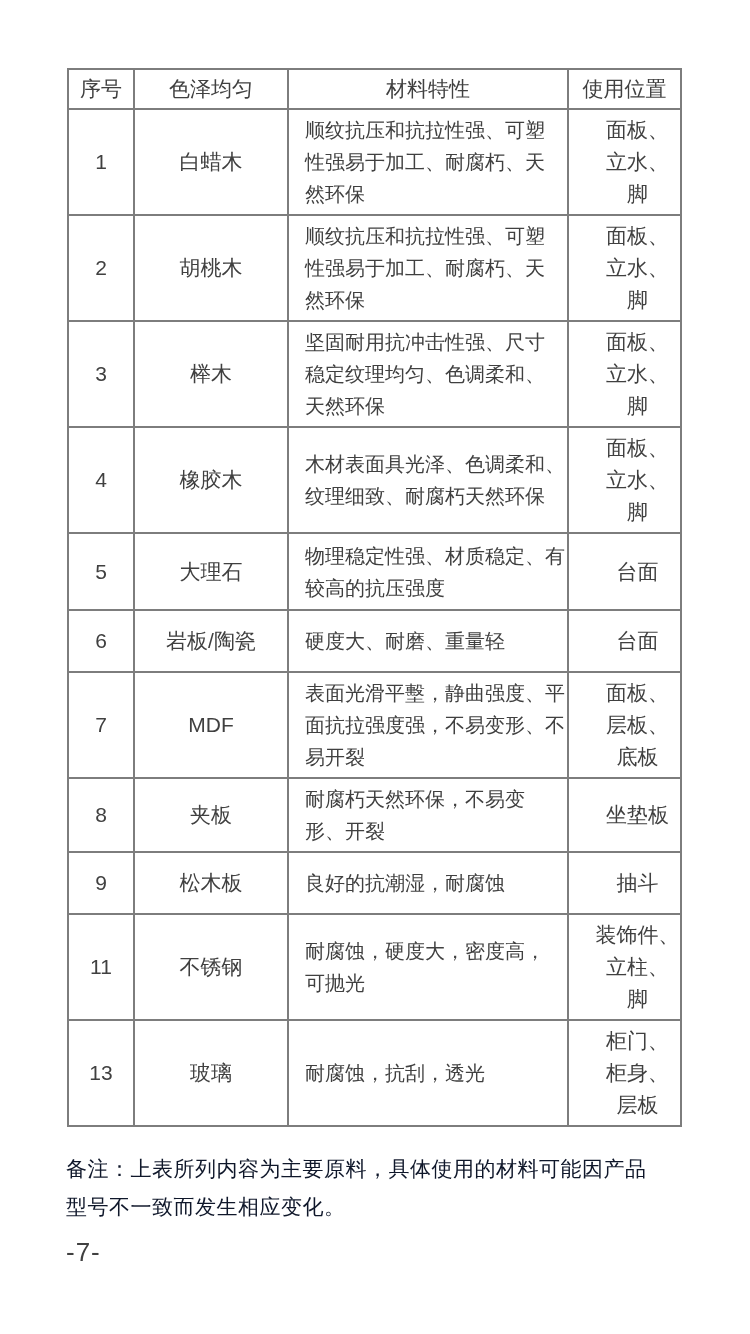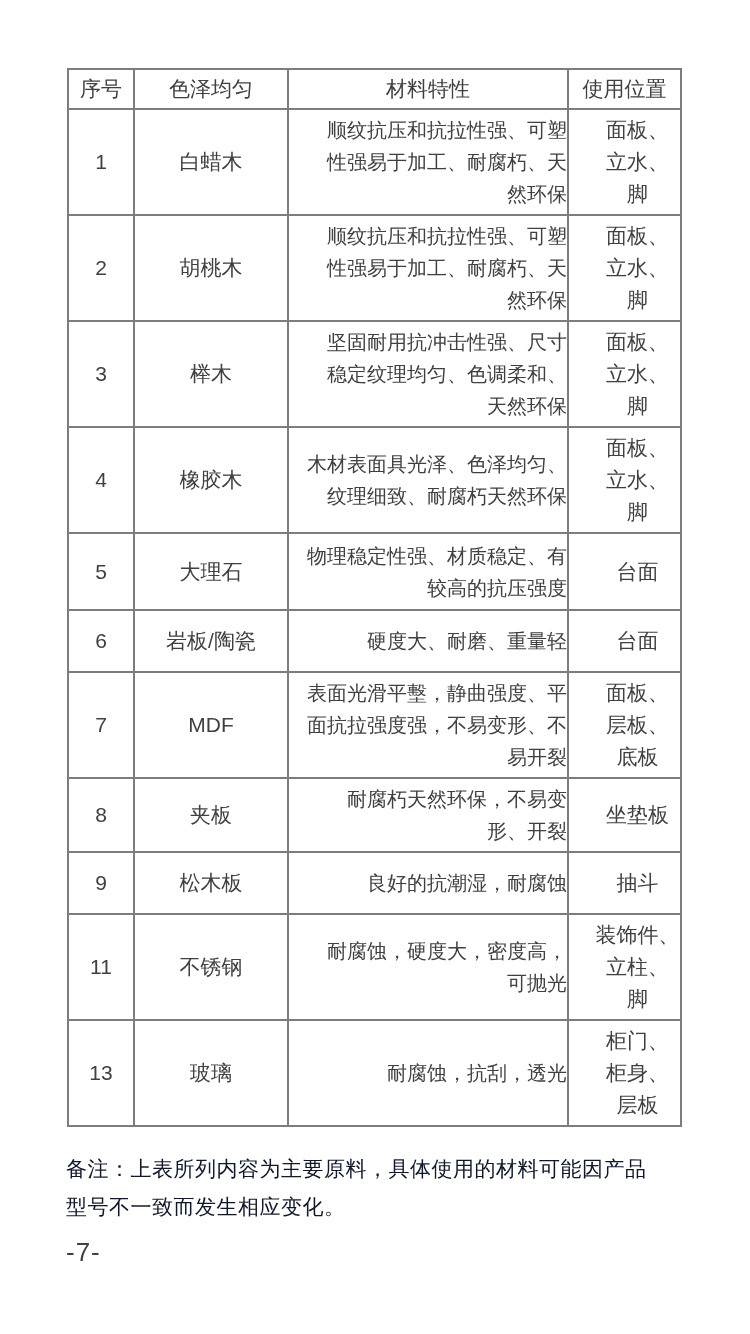"顺纹抗压和抗拉性强、可塑" td.c-props { text-align: right -> left }
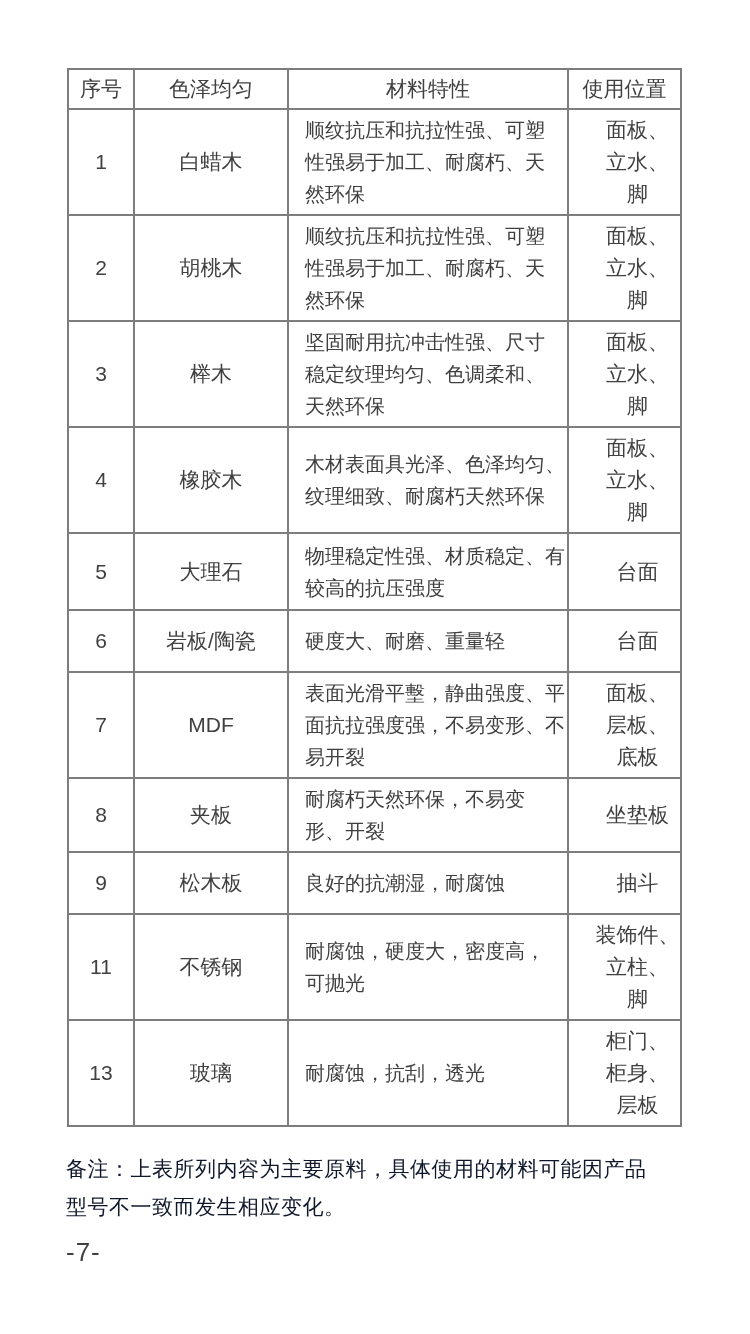"木材表面具光泽、色泽均匀、" td.c-props { text: 泽均匀 -> 调柔和 }
